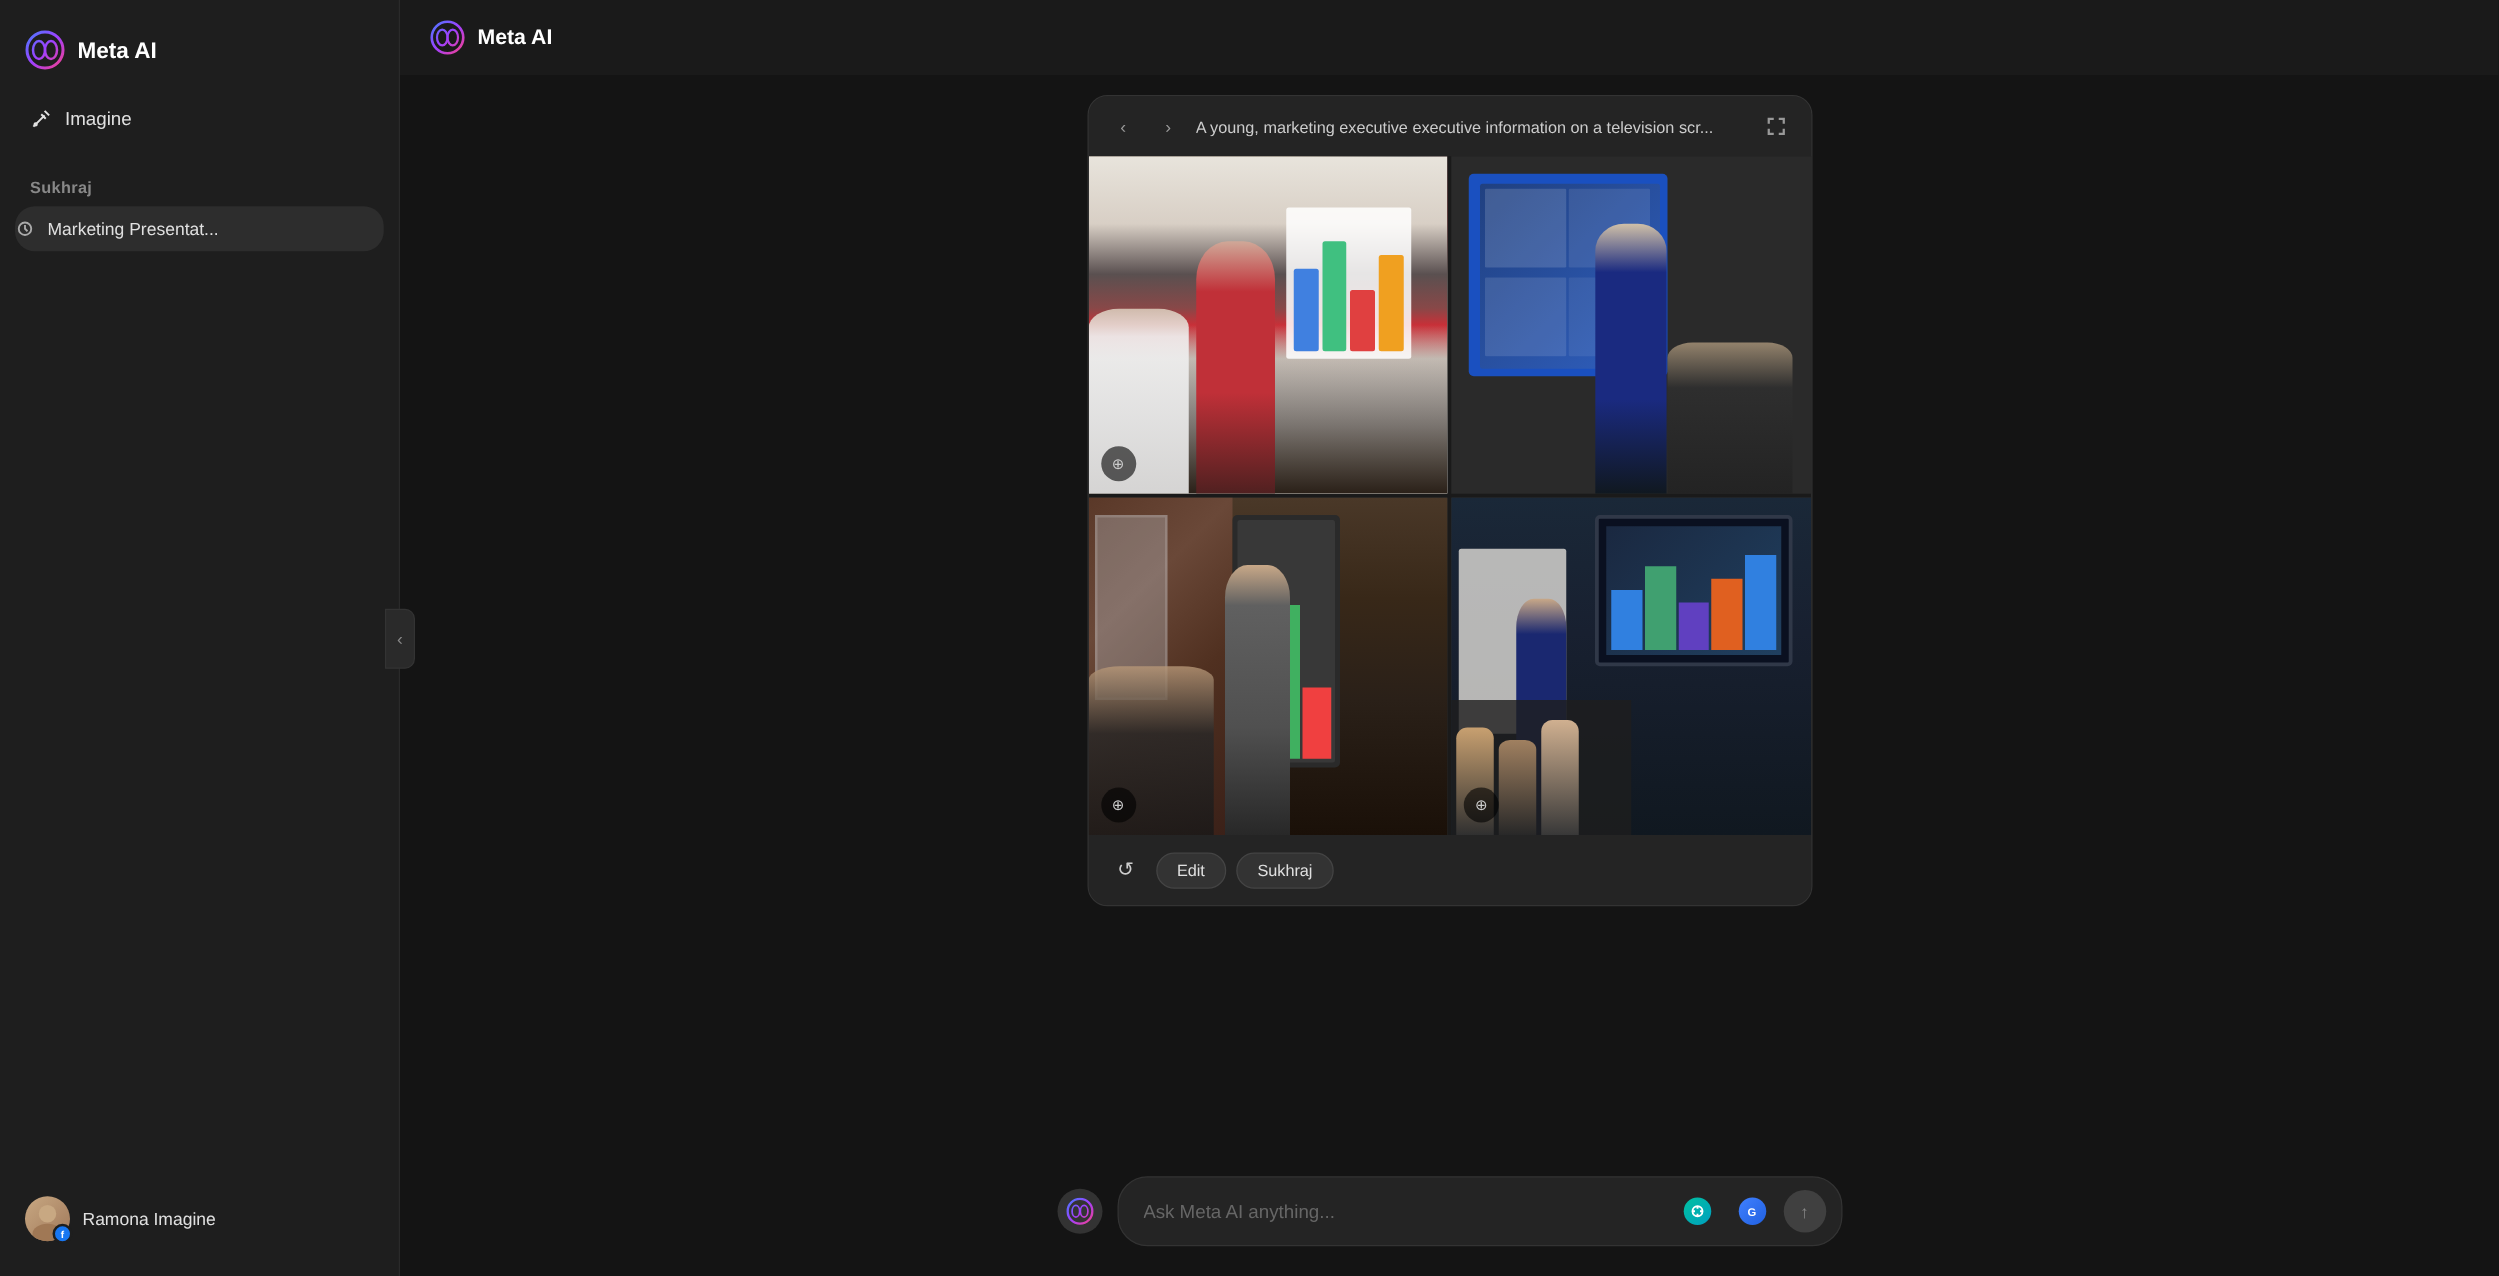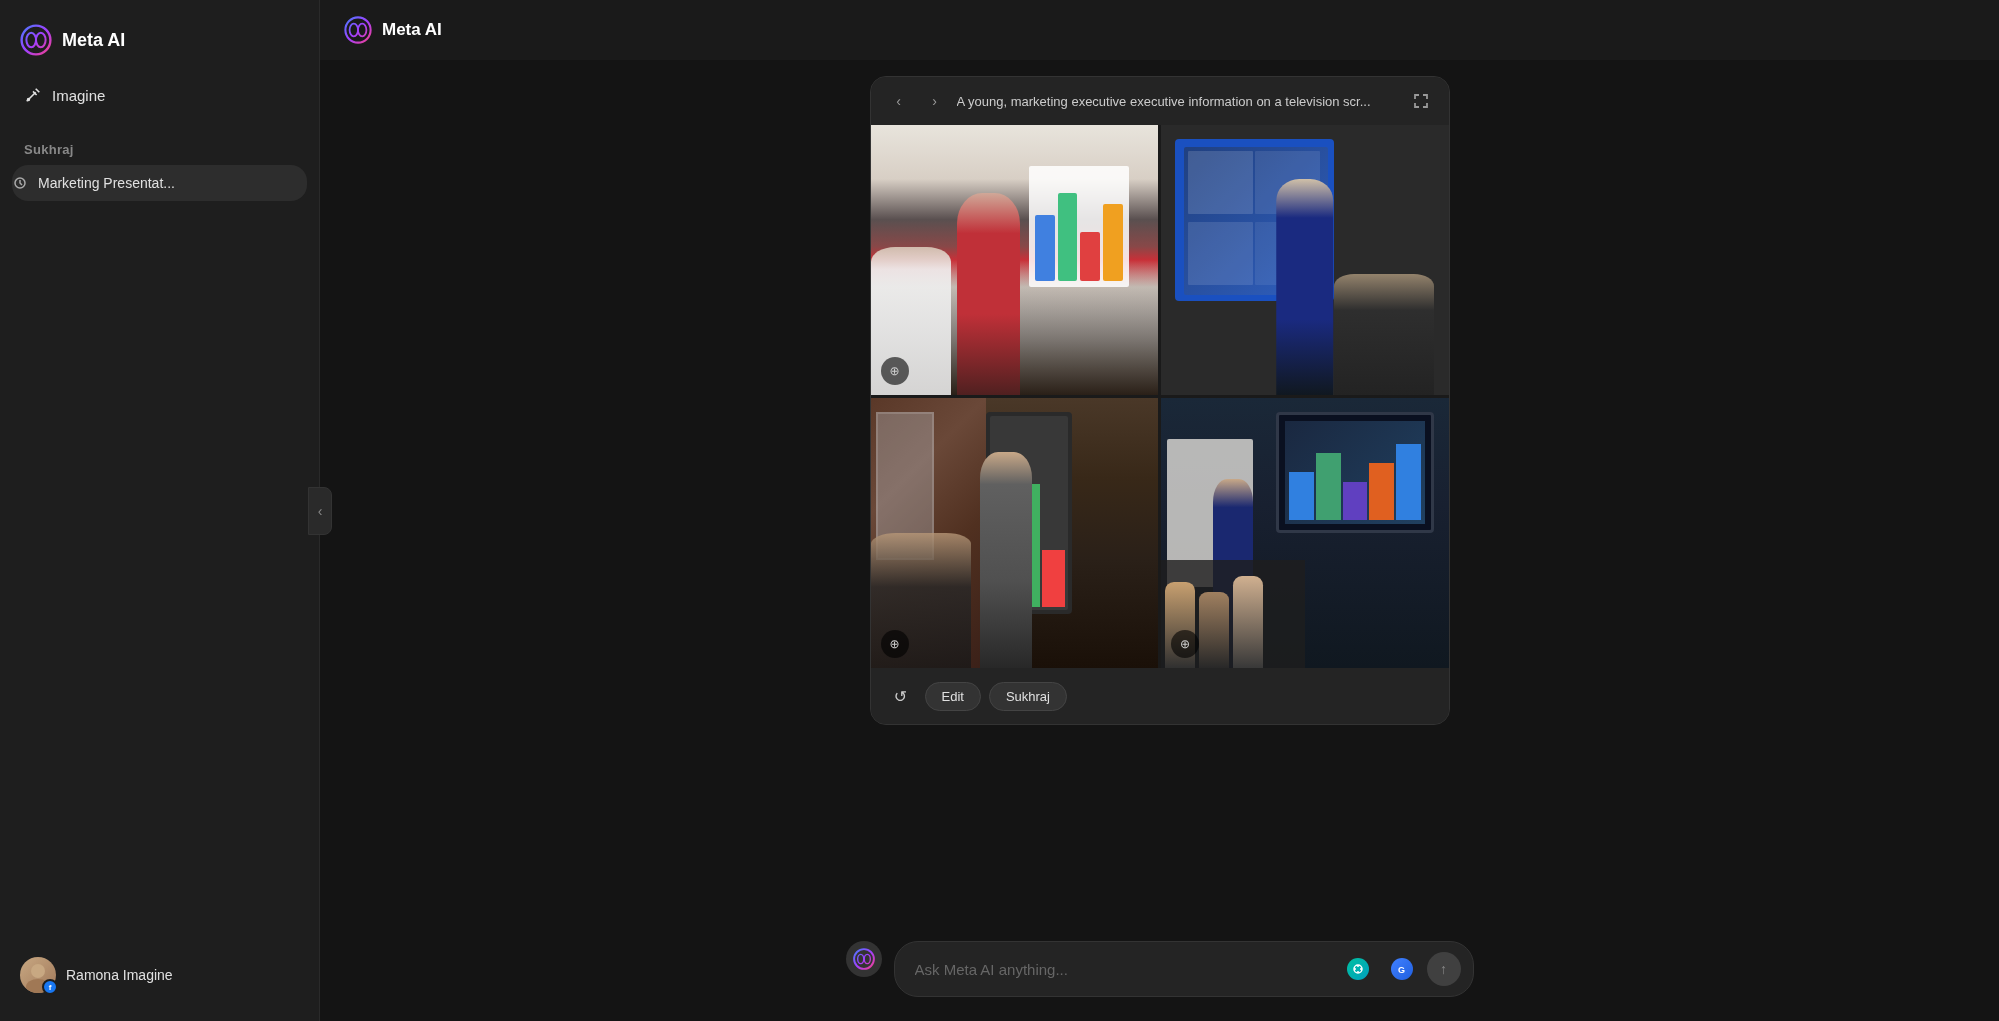"Ask Meta AI anything..." .input-area { align-items: none -> center }
